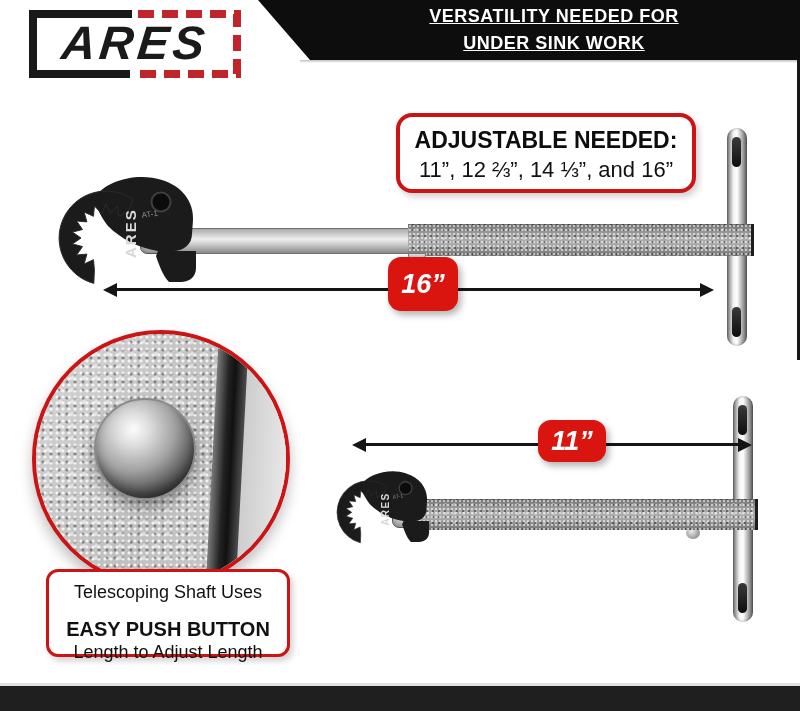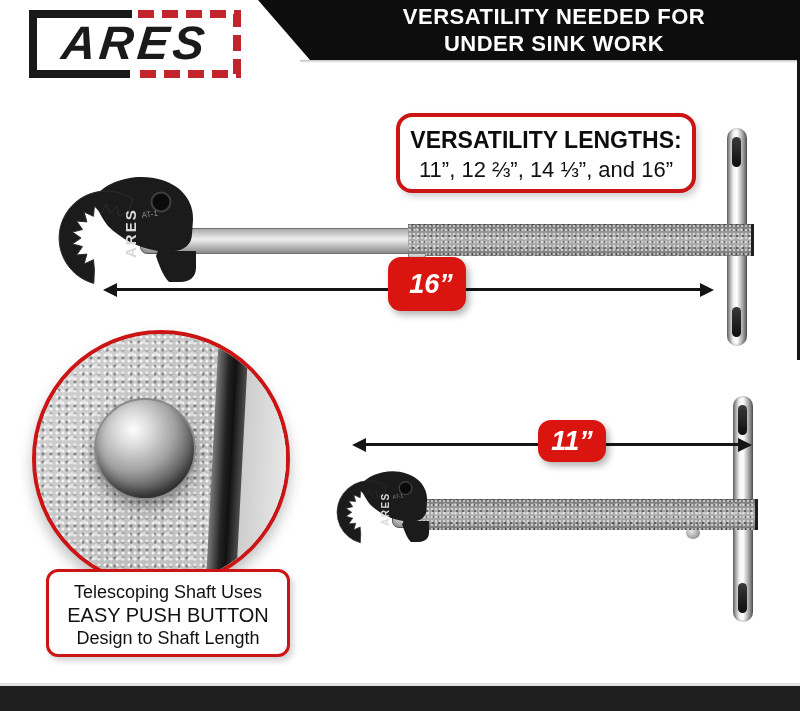"VERSATILITY NEEDED FOR" .banner div { font-size: 22px -> 18px; text-decoration: none -> underline }
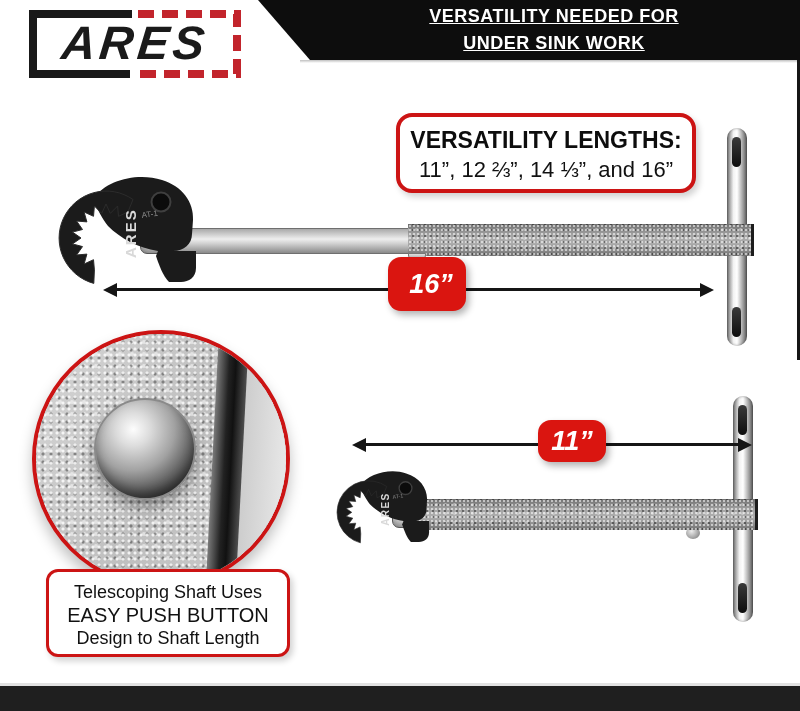"VERSATILITY LENGTHS:" div.lengths-title { text: VERSATILITY LENGTHS -> ADJUSTABLE NEEDED }
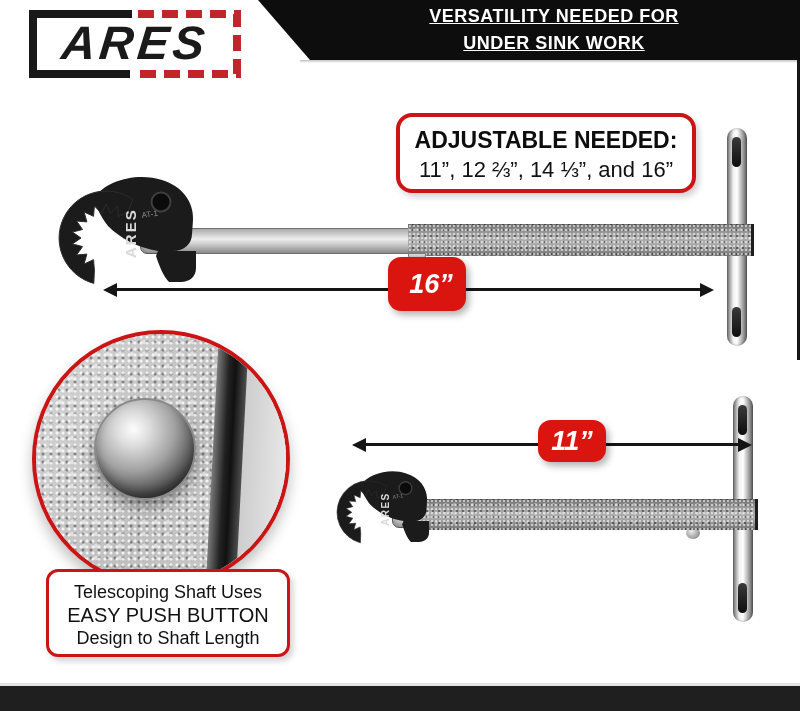"16”" div.badge { padding-left: 8px -> none }
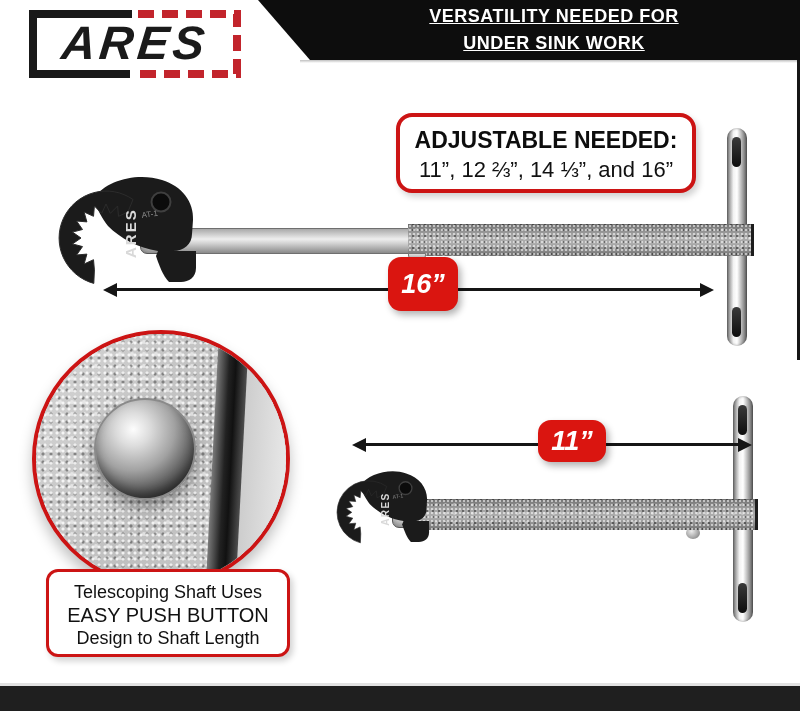"EASY PUSH BUTTON" .push-line.bold { font-weight: normal -> bold; margin-top: none -> 14px }
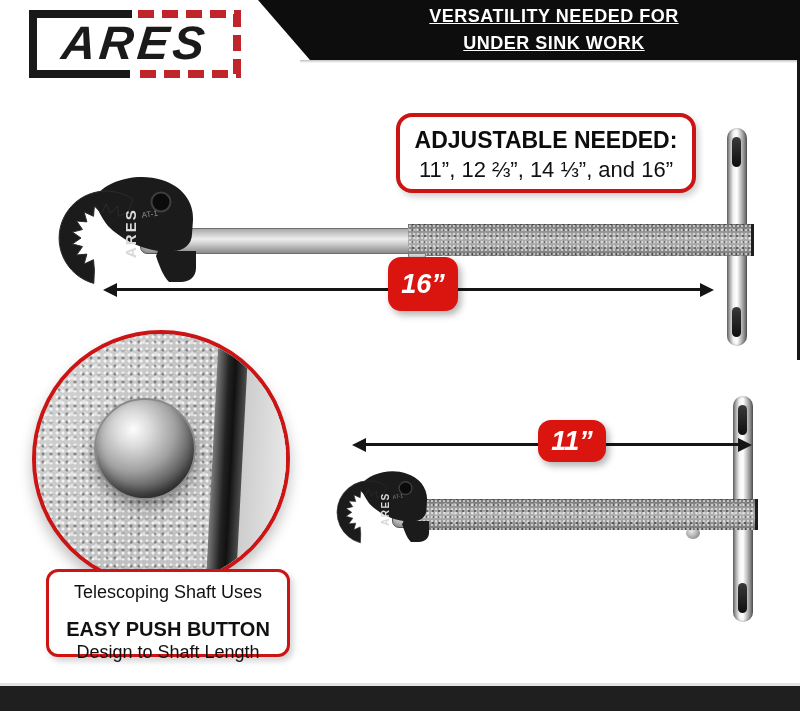"Design to Shaft Length" div.push-line { text: Design to Shaft -> Length to Adjust }
